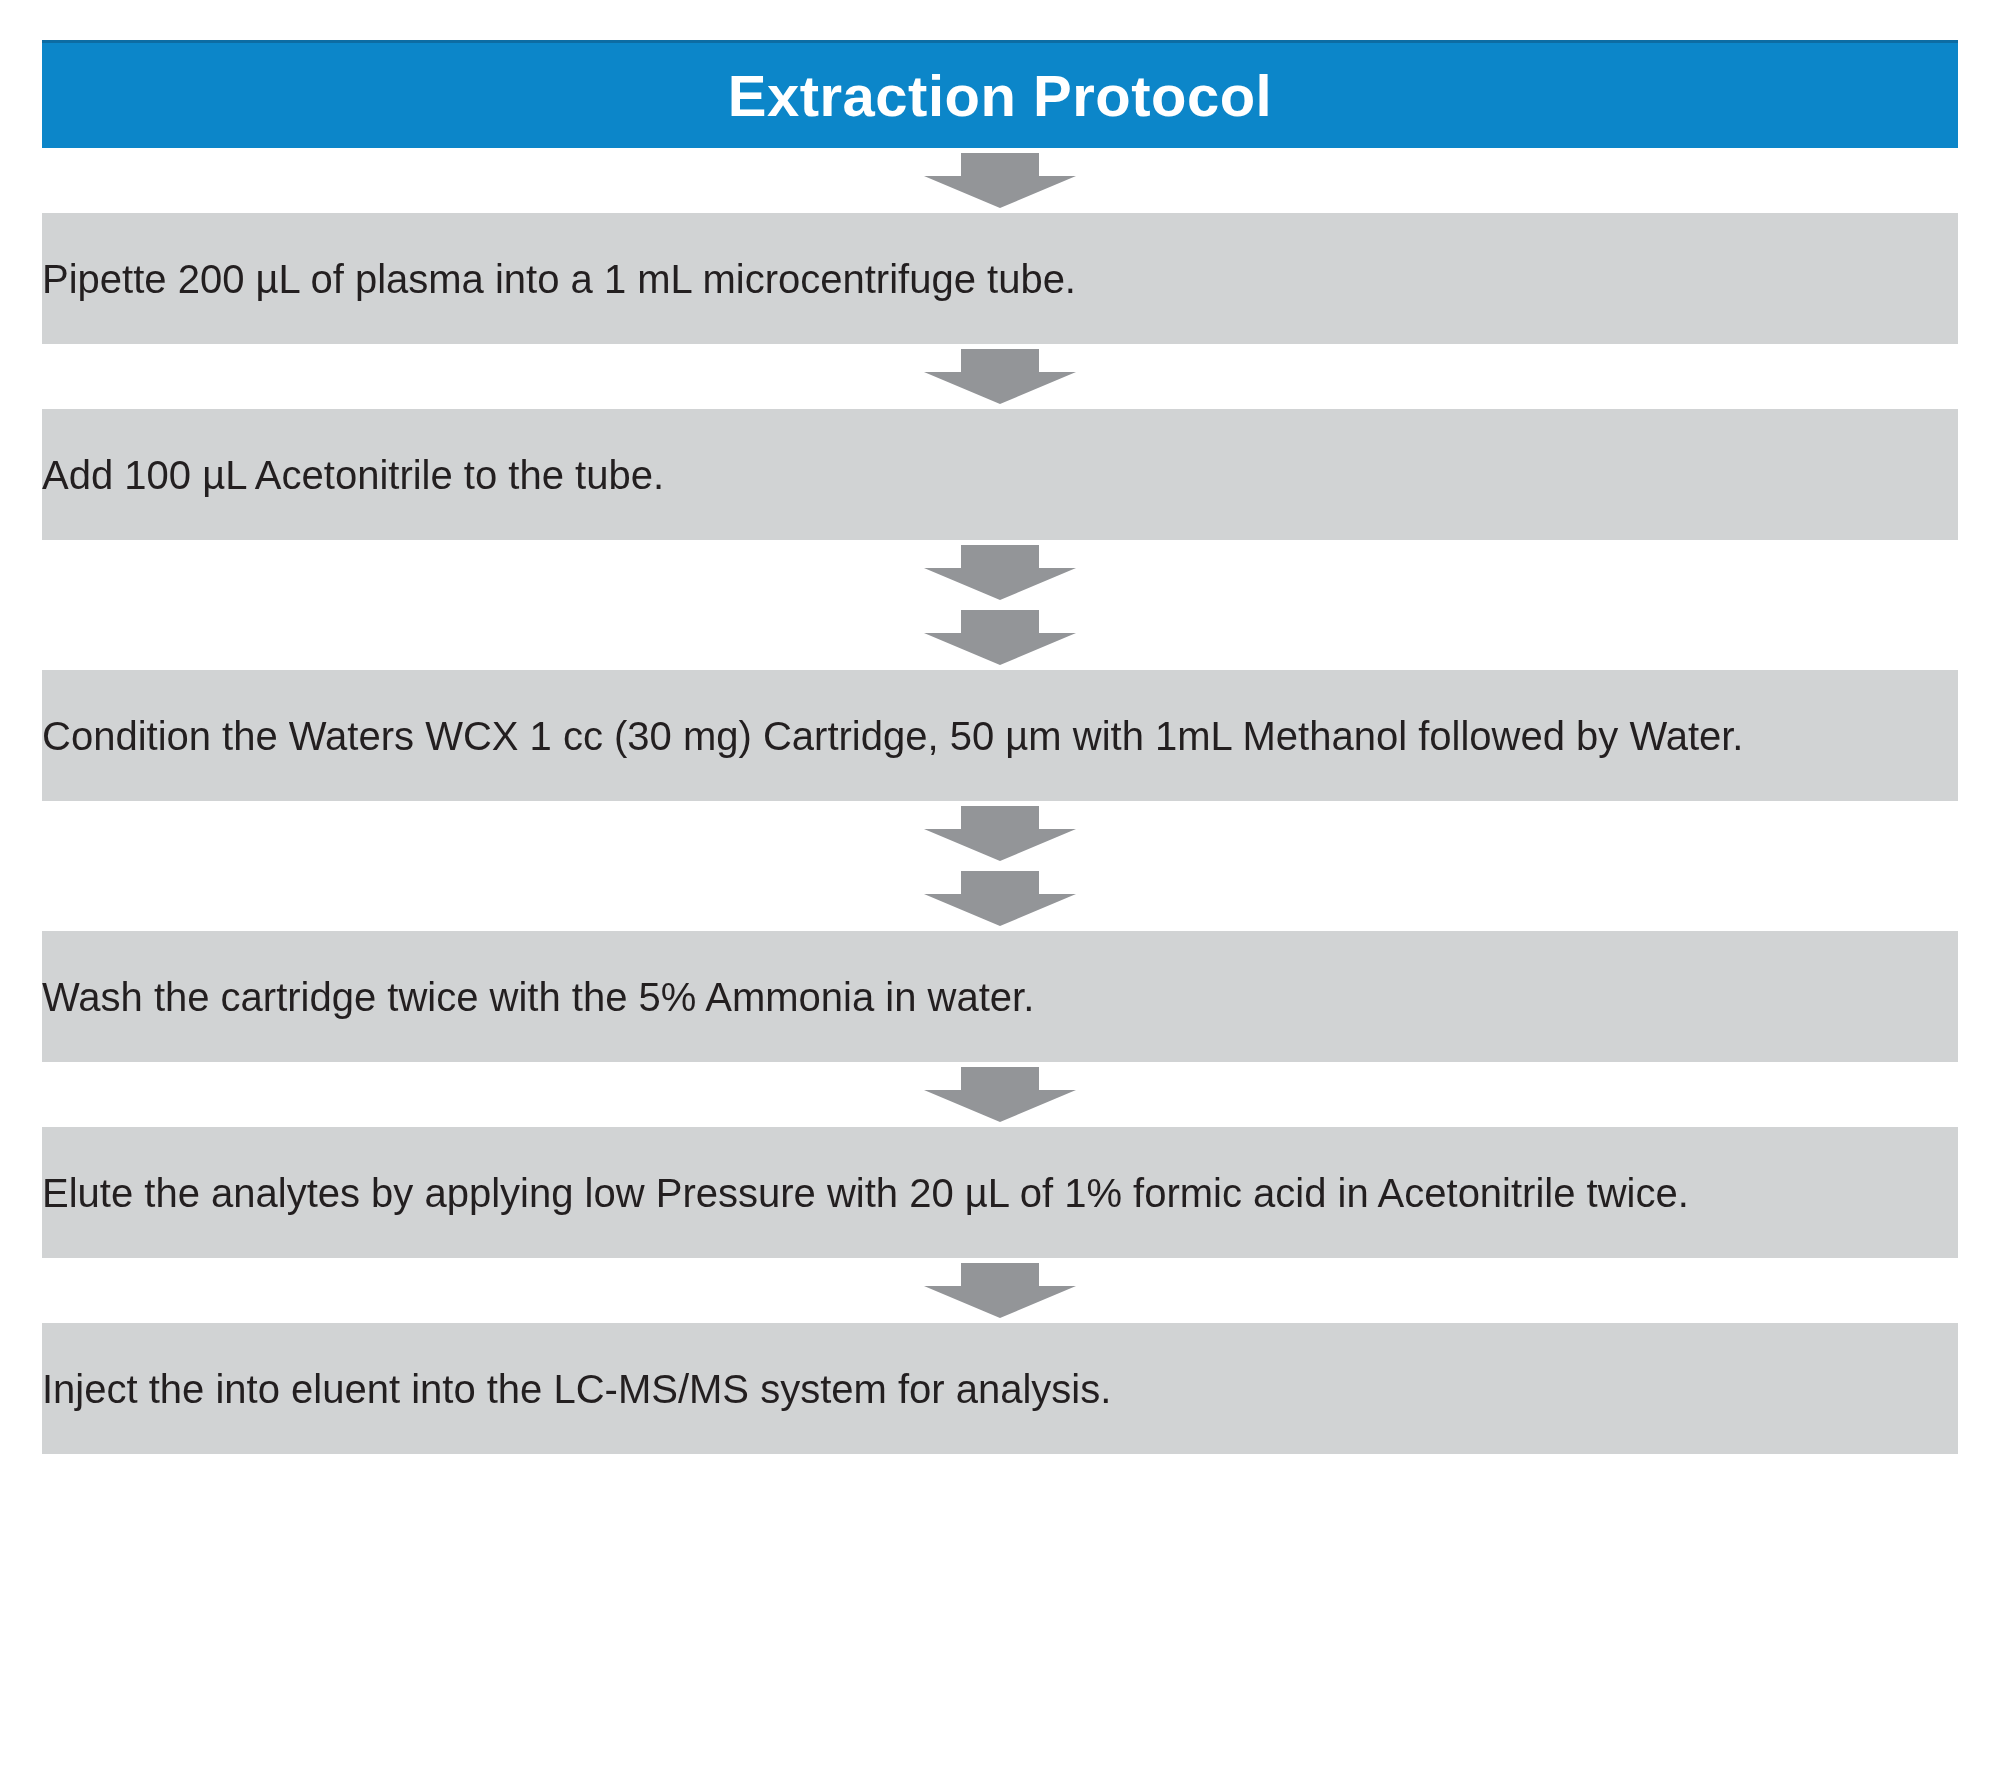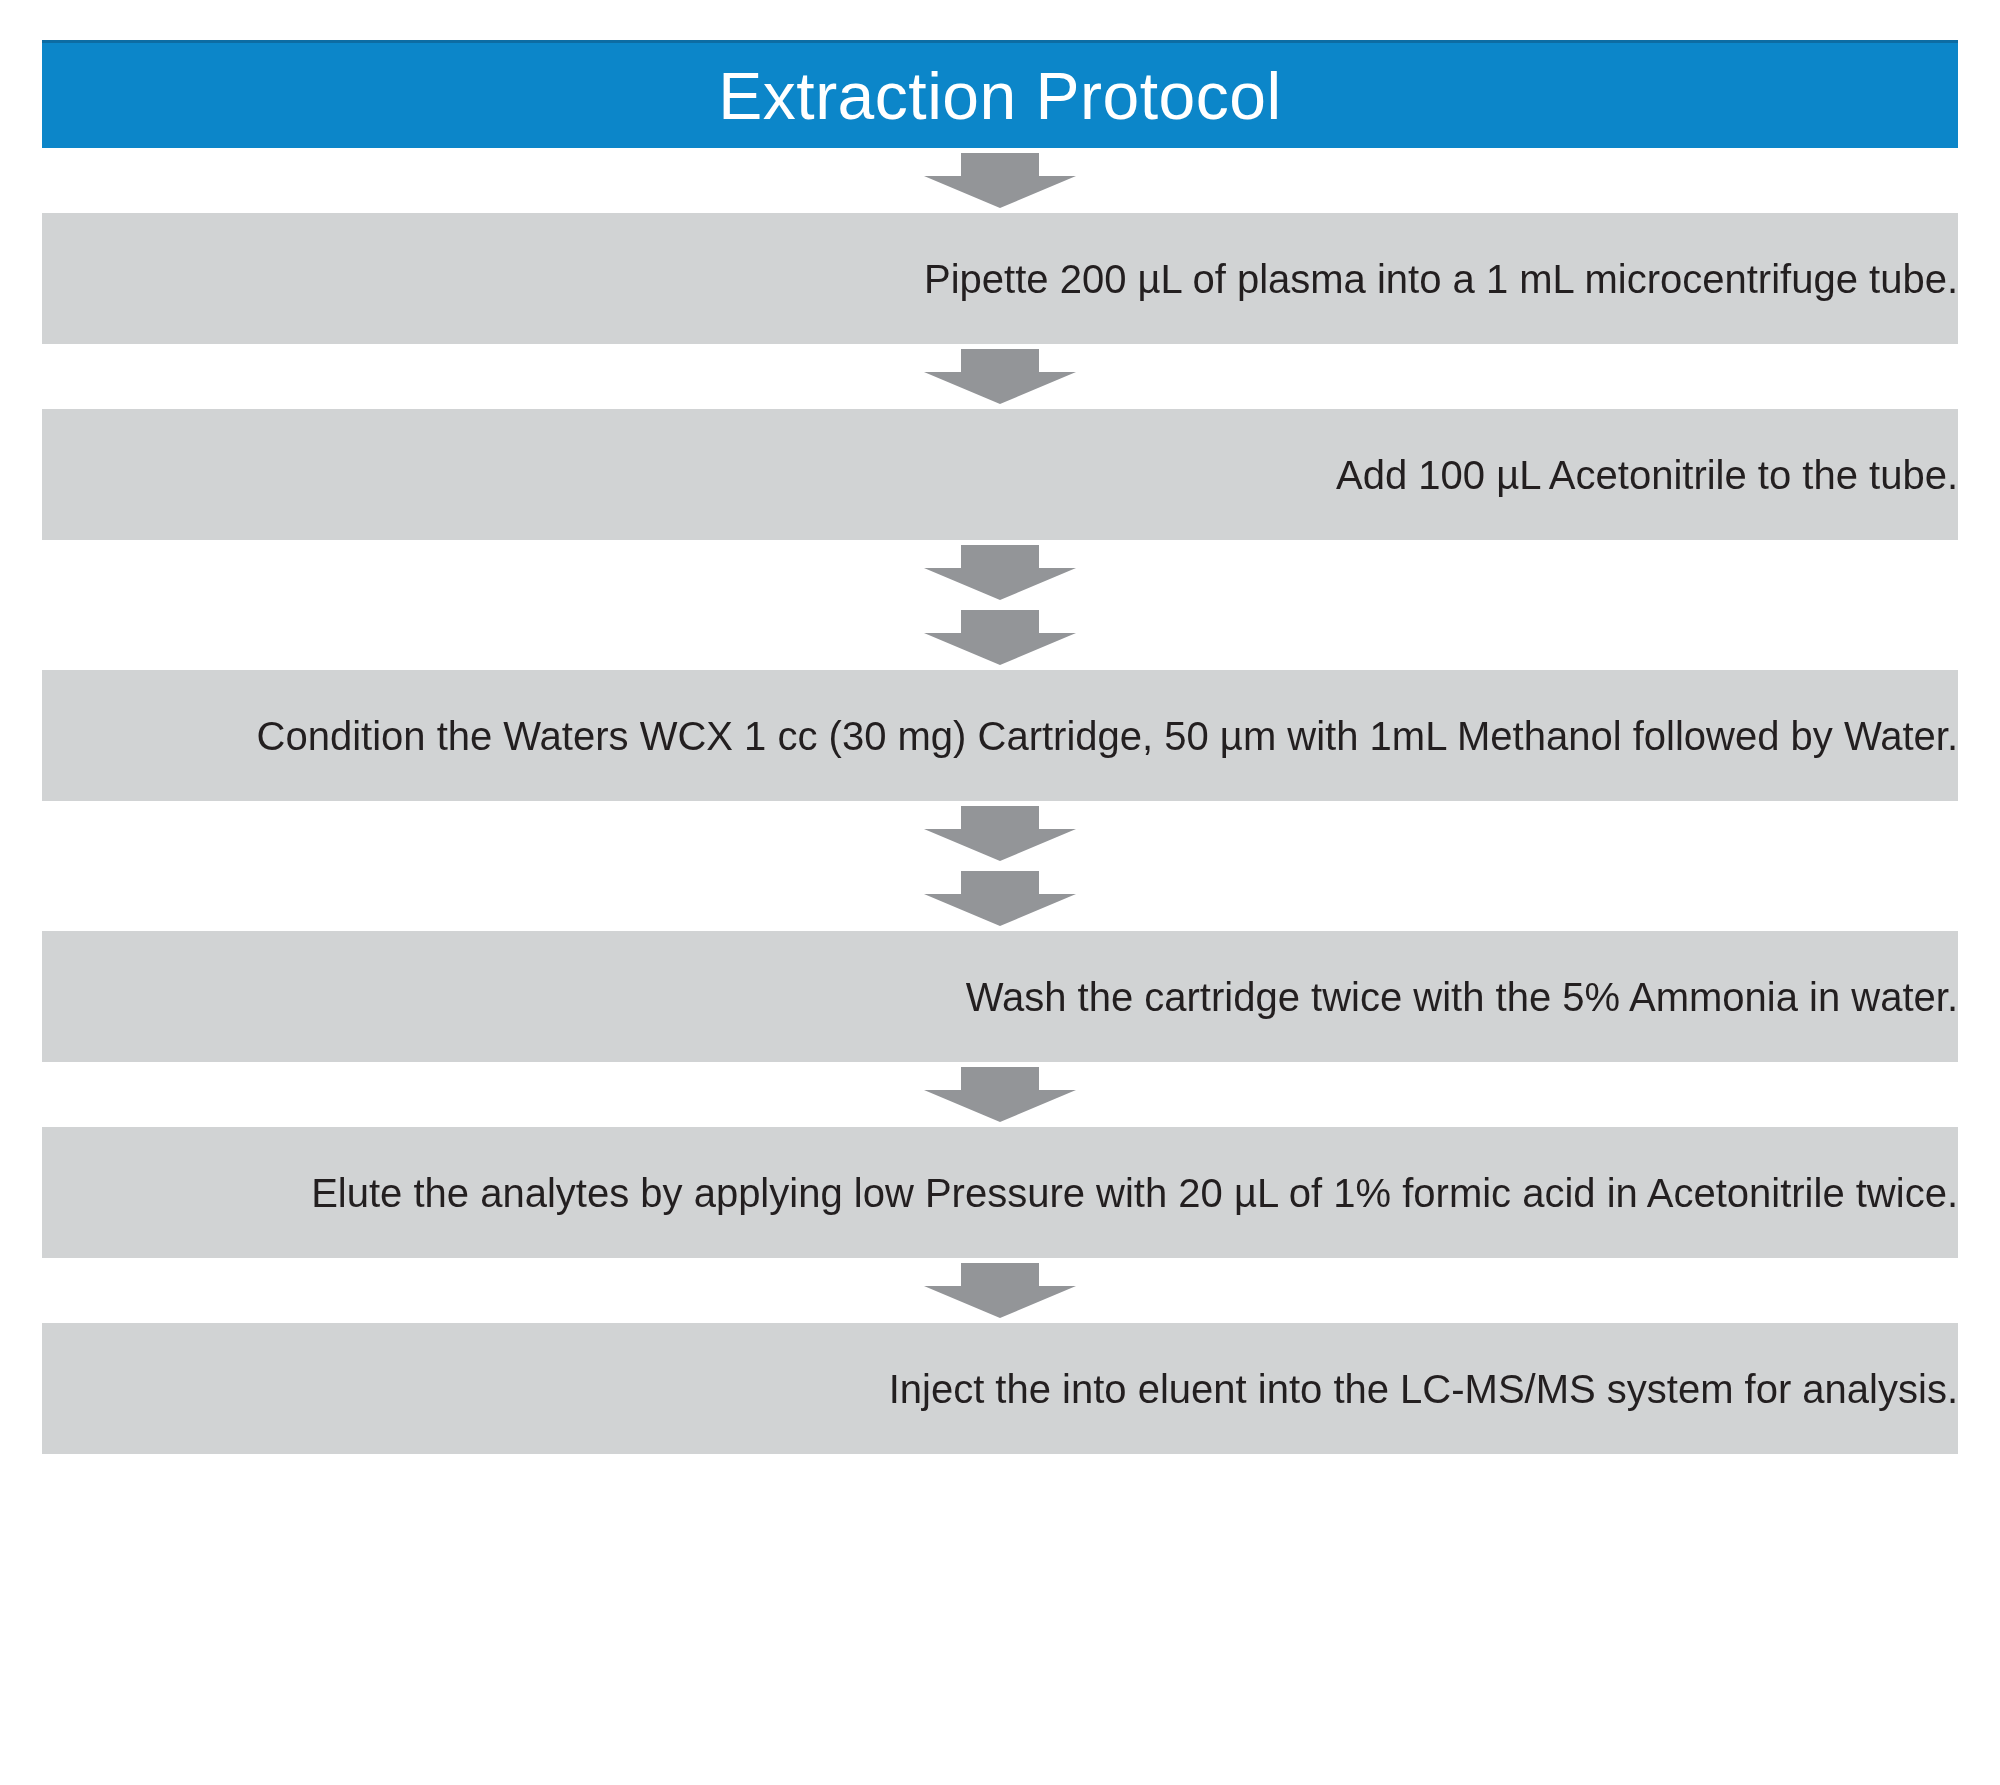"Extraction Protocol" .header .title { font-size: 66px -> 58px; font-weight: normal -> bold }
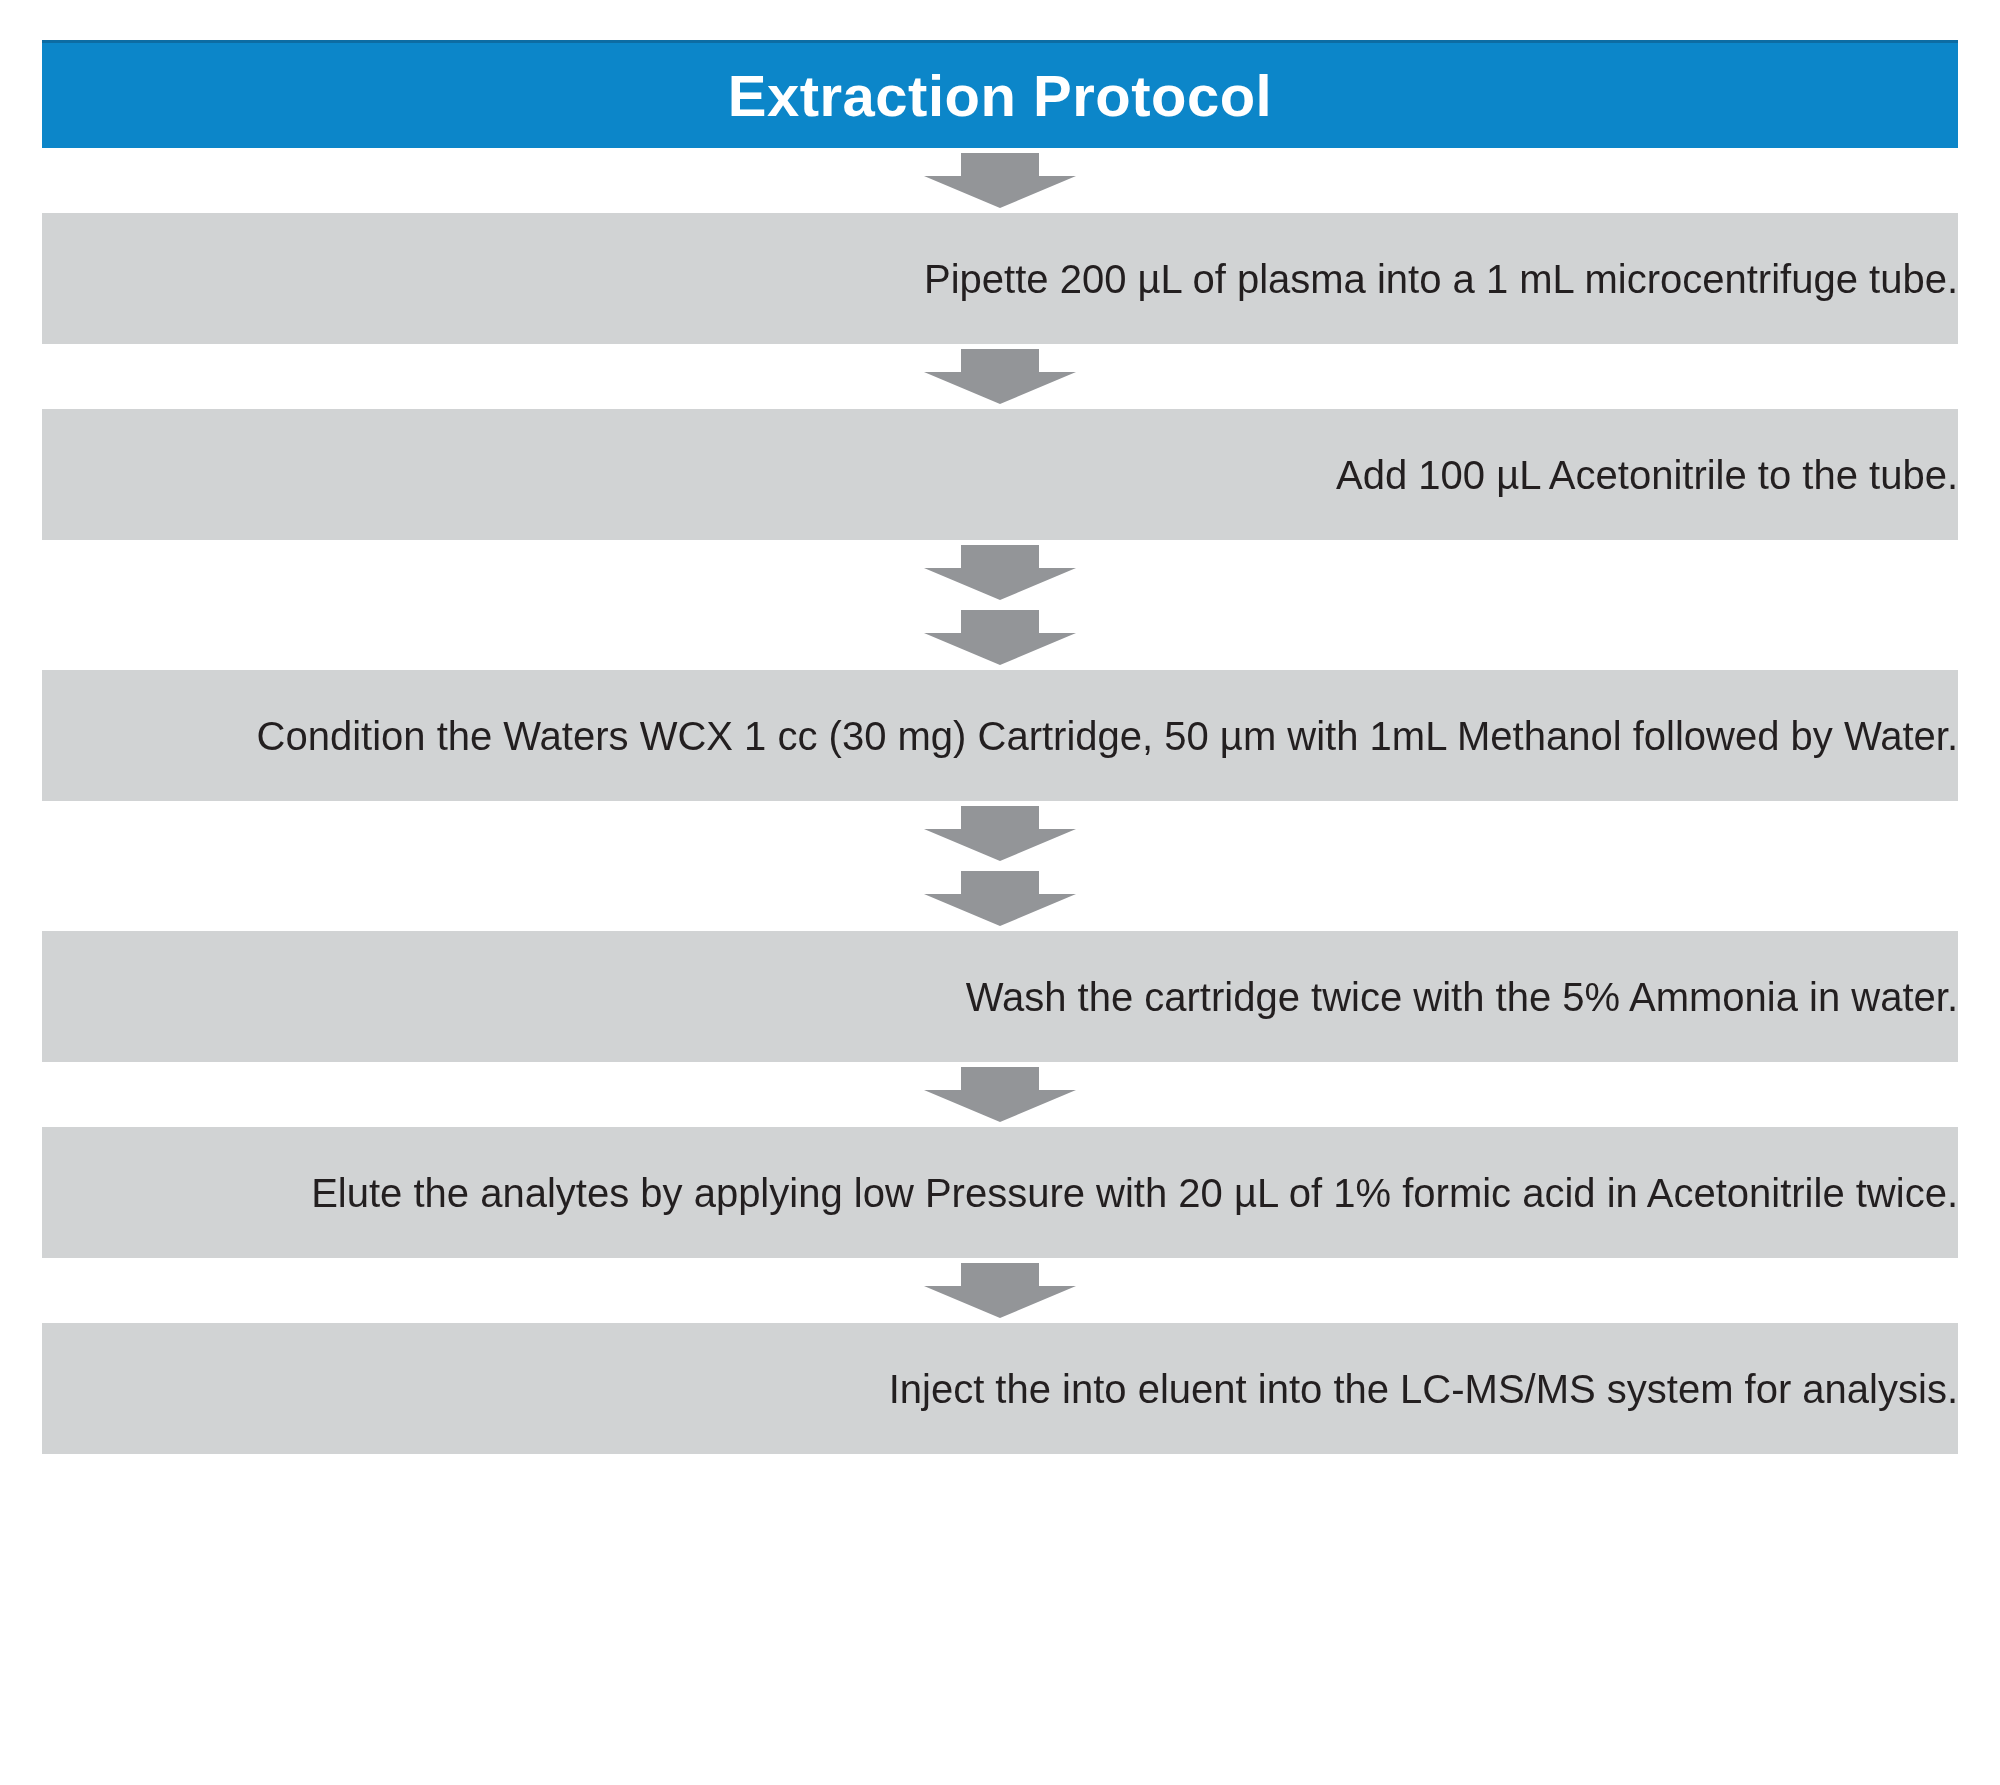"Pipette 200 µL of plasma" .step { align-items: flex-end -> flex-start }
